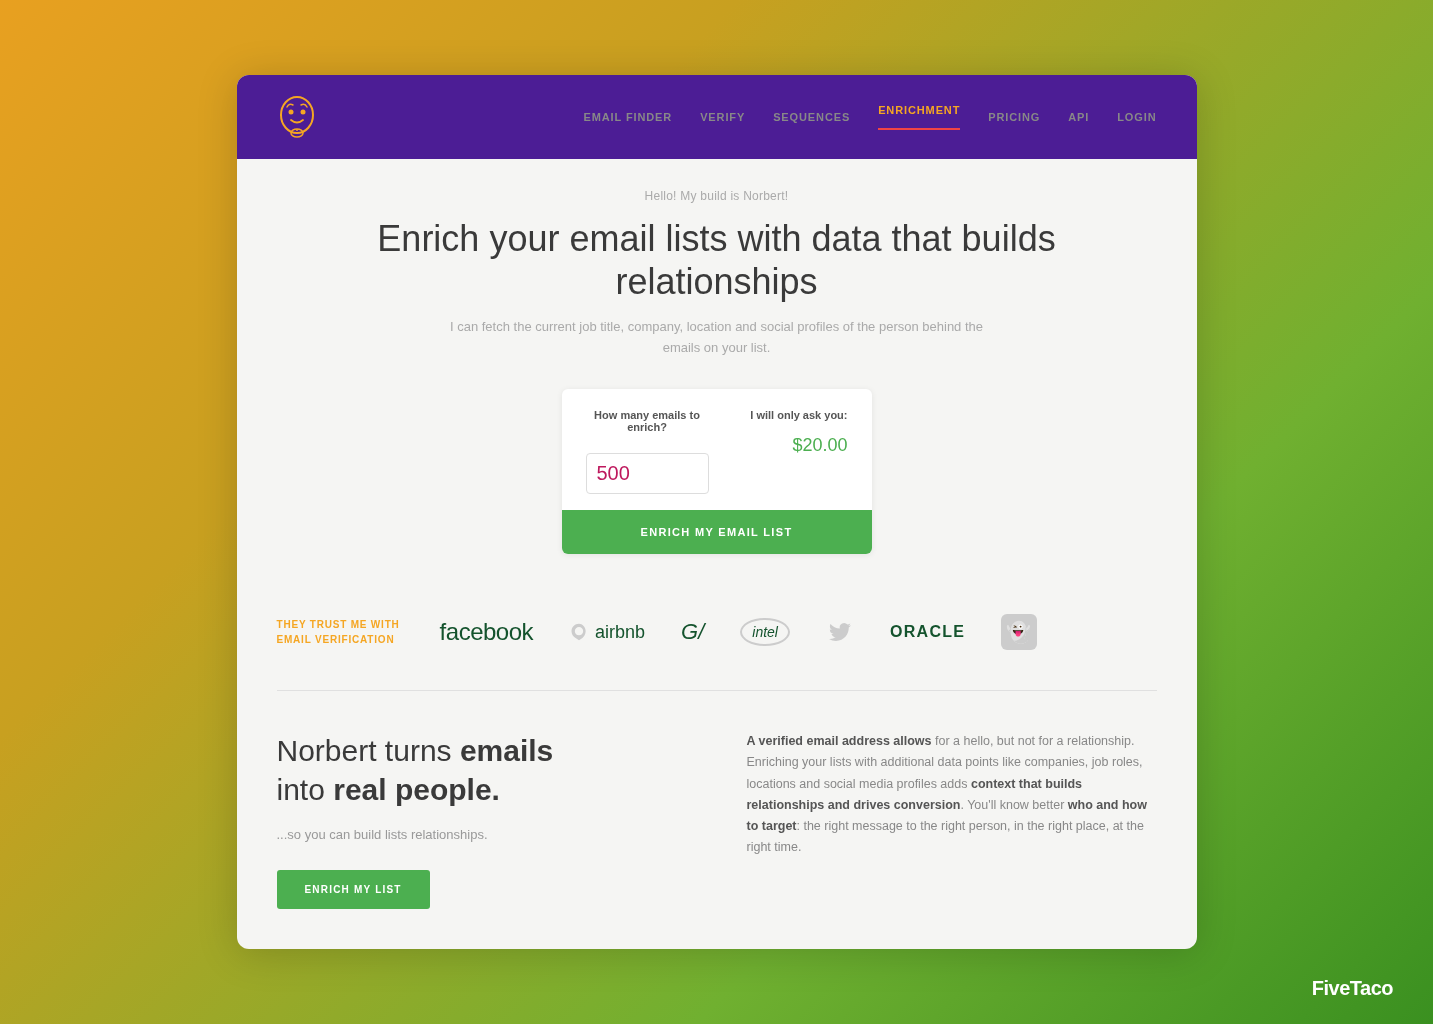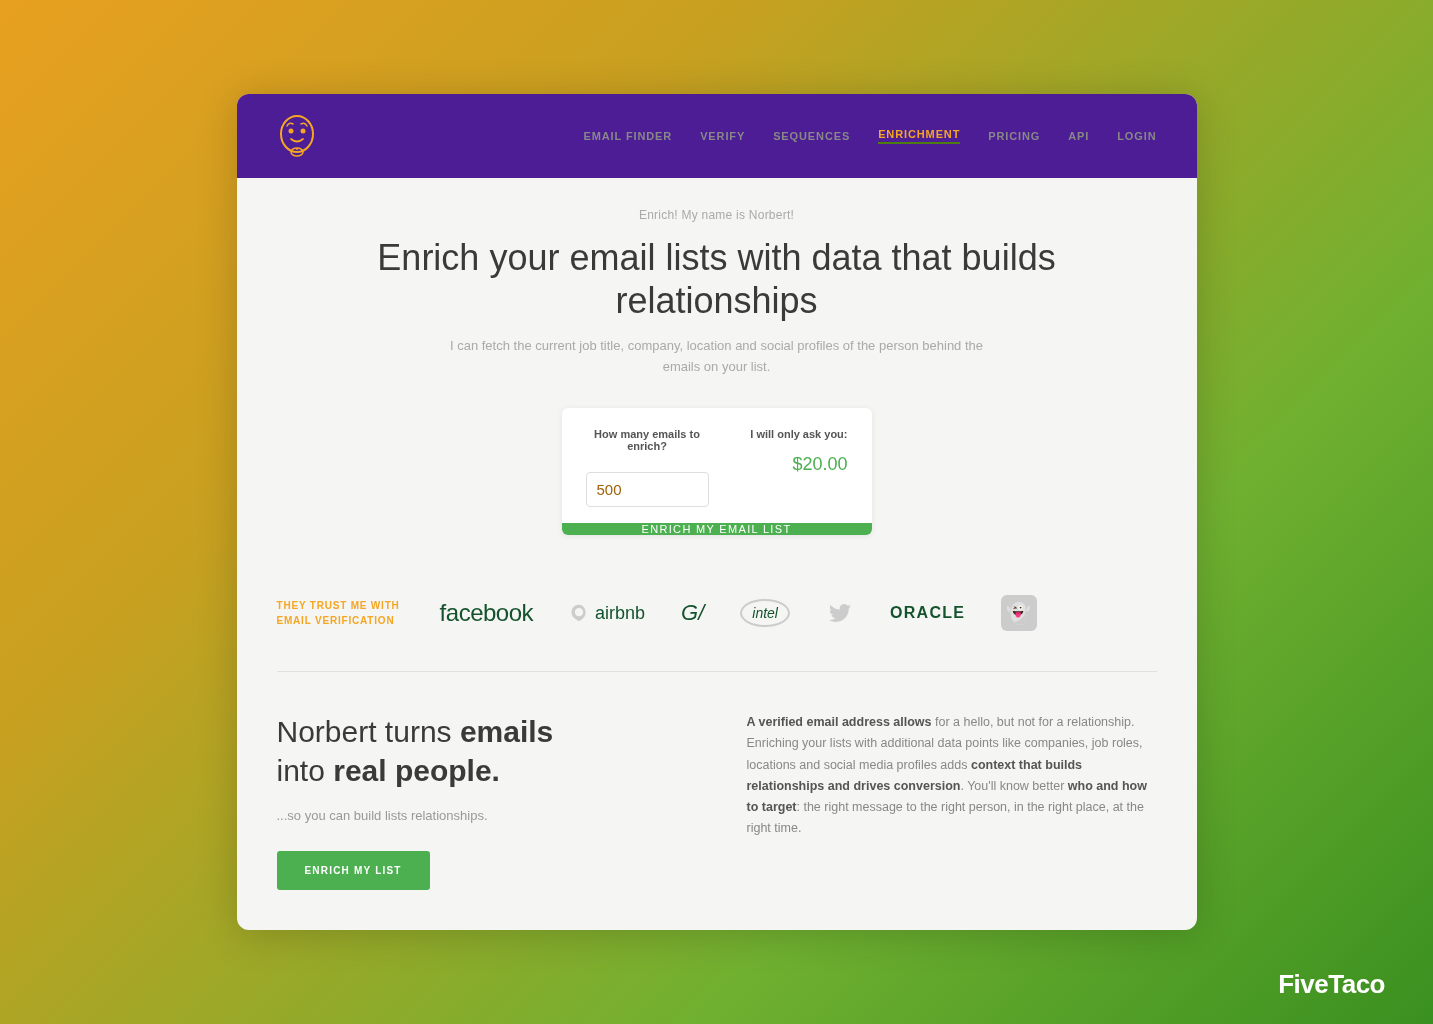"ENRICHMENT" .nav-link.active { border-bottom: 2px solid #4d7c0f -> 2px solid #ef4444; padding-bottom: 2px -> 12px }
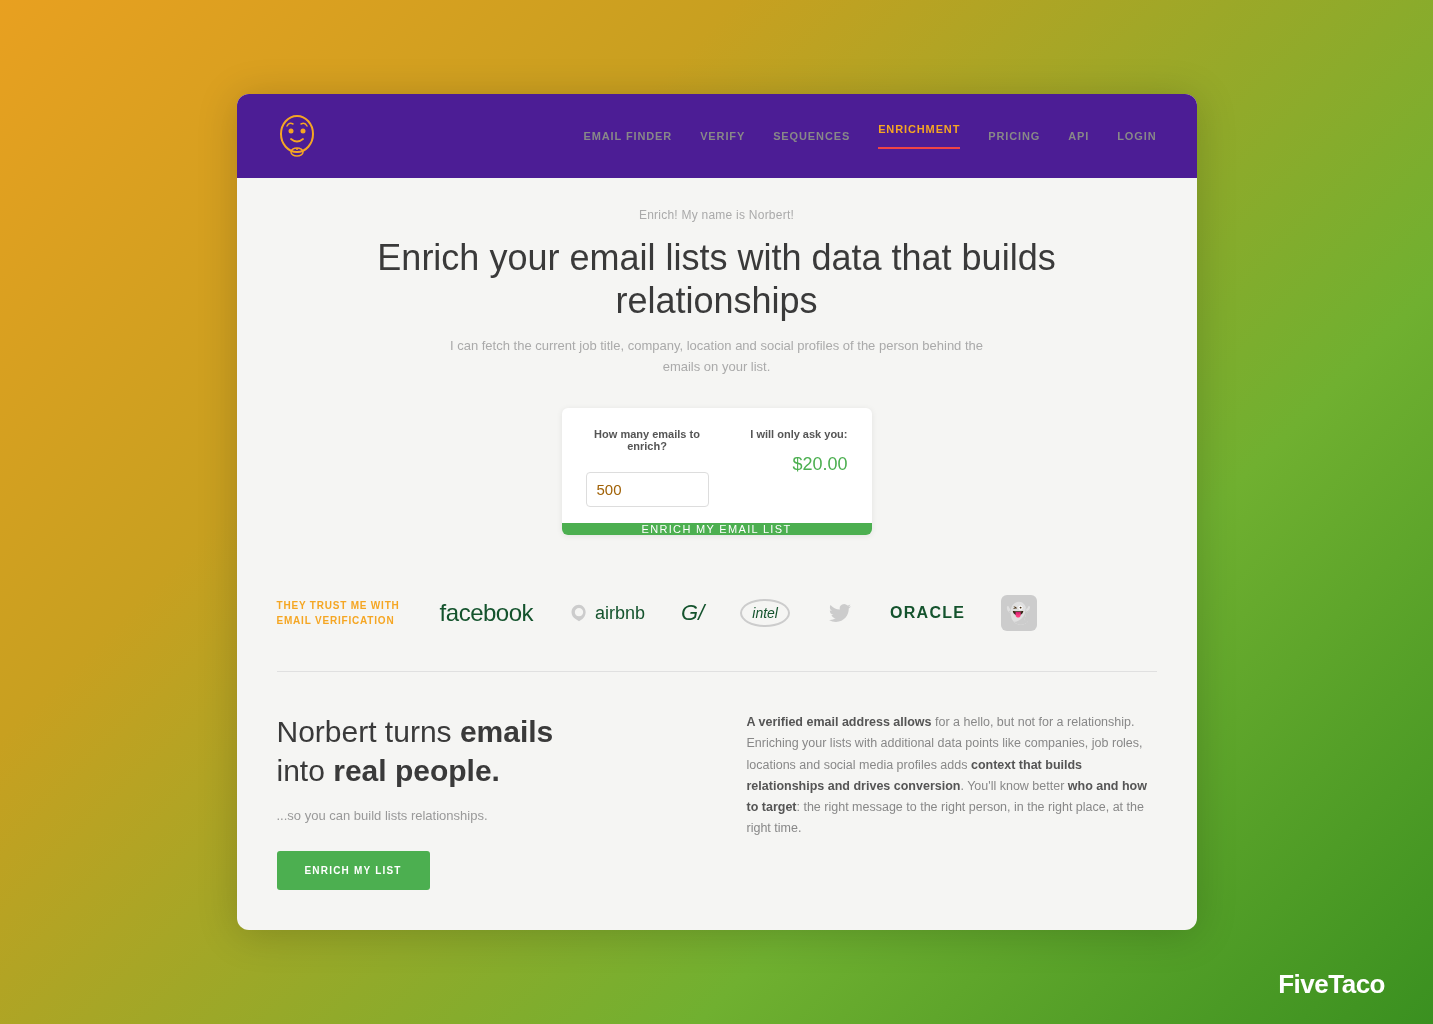"Enrich! My name is Norbert!" p.hero-greeting { text: Enrich! My name -> Hello! My build }
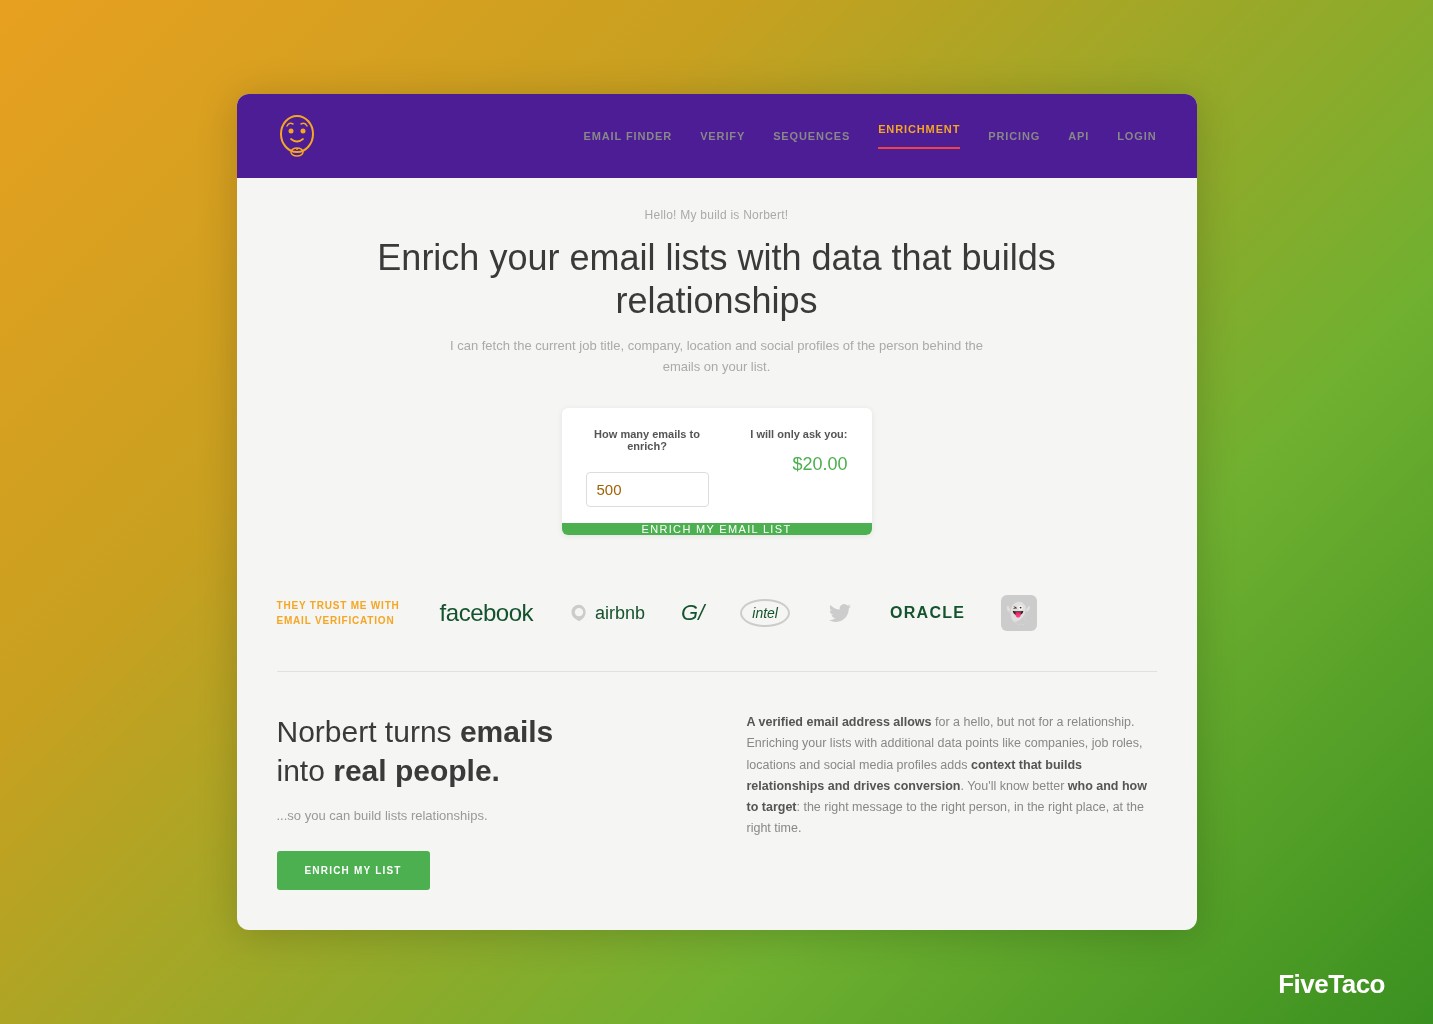"500" .pricing-input { color: #a16207 -> #be185d; font-size: 15px -> 20px }
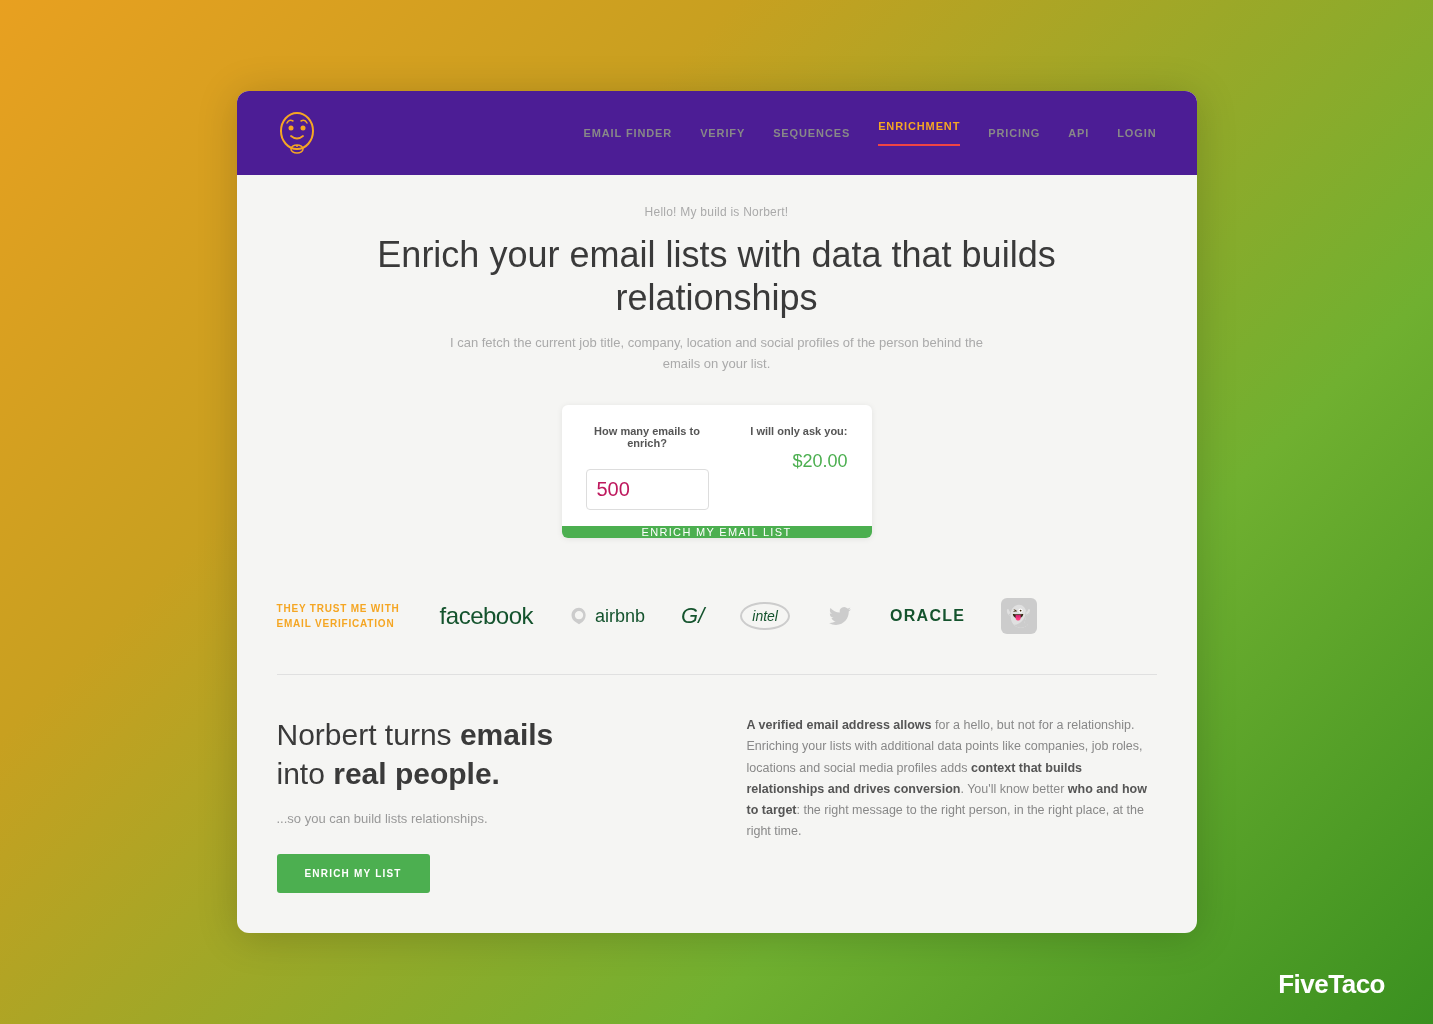"ENRICH MY EMAIL LIST" .enrich-btn { font-weight: 400 -> 700; padding: none -> 16px }
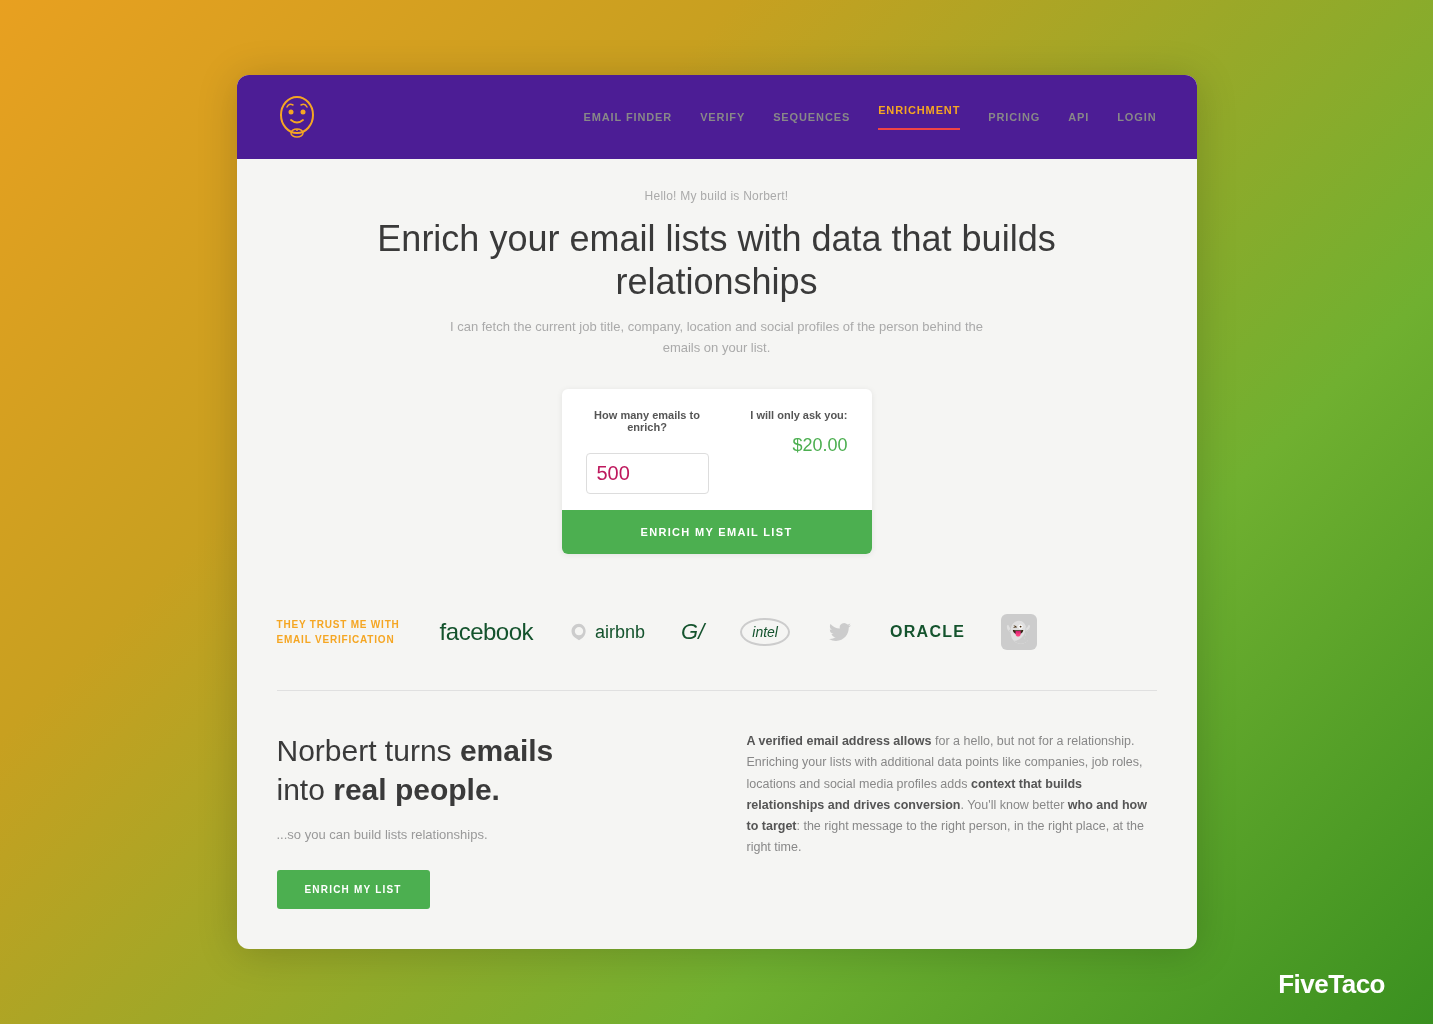"FiveTaco" .fivetaco { font-size: 26px -> 20px; right: 48px -> 40px }
